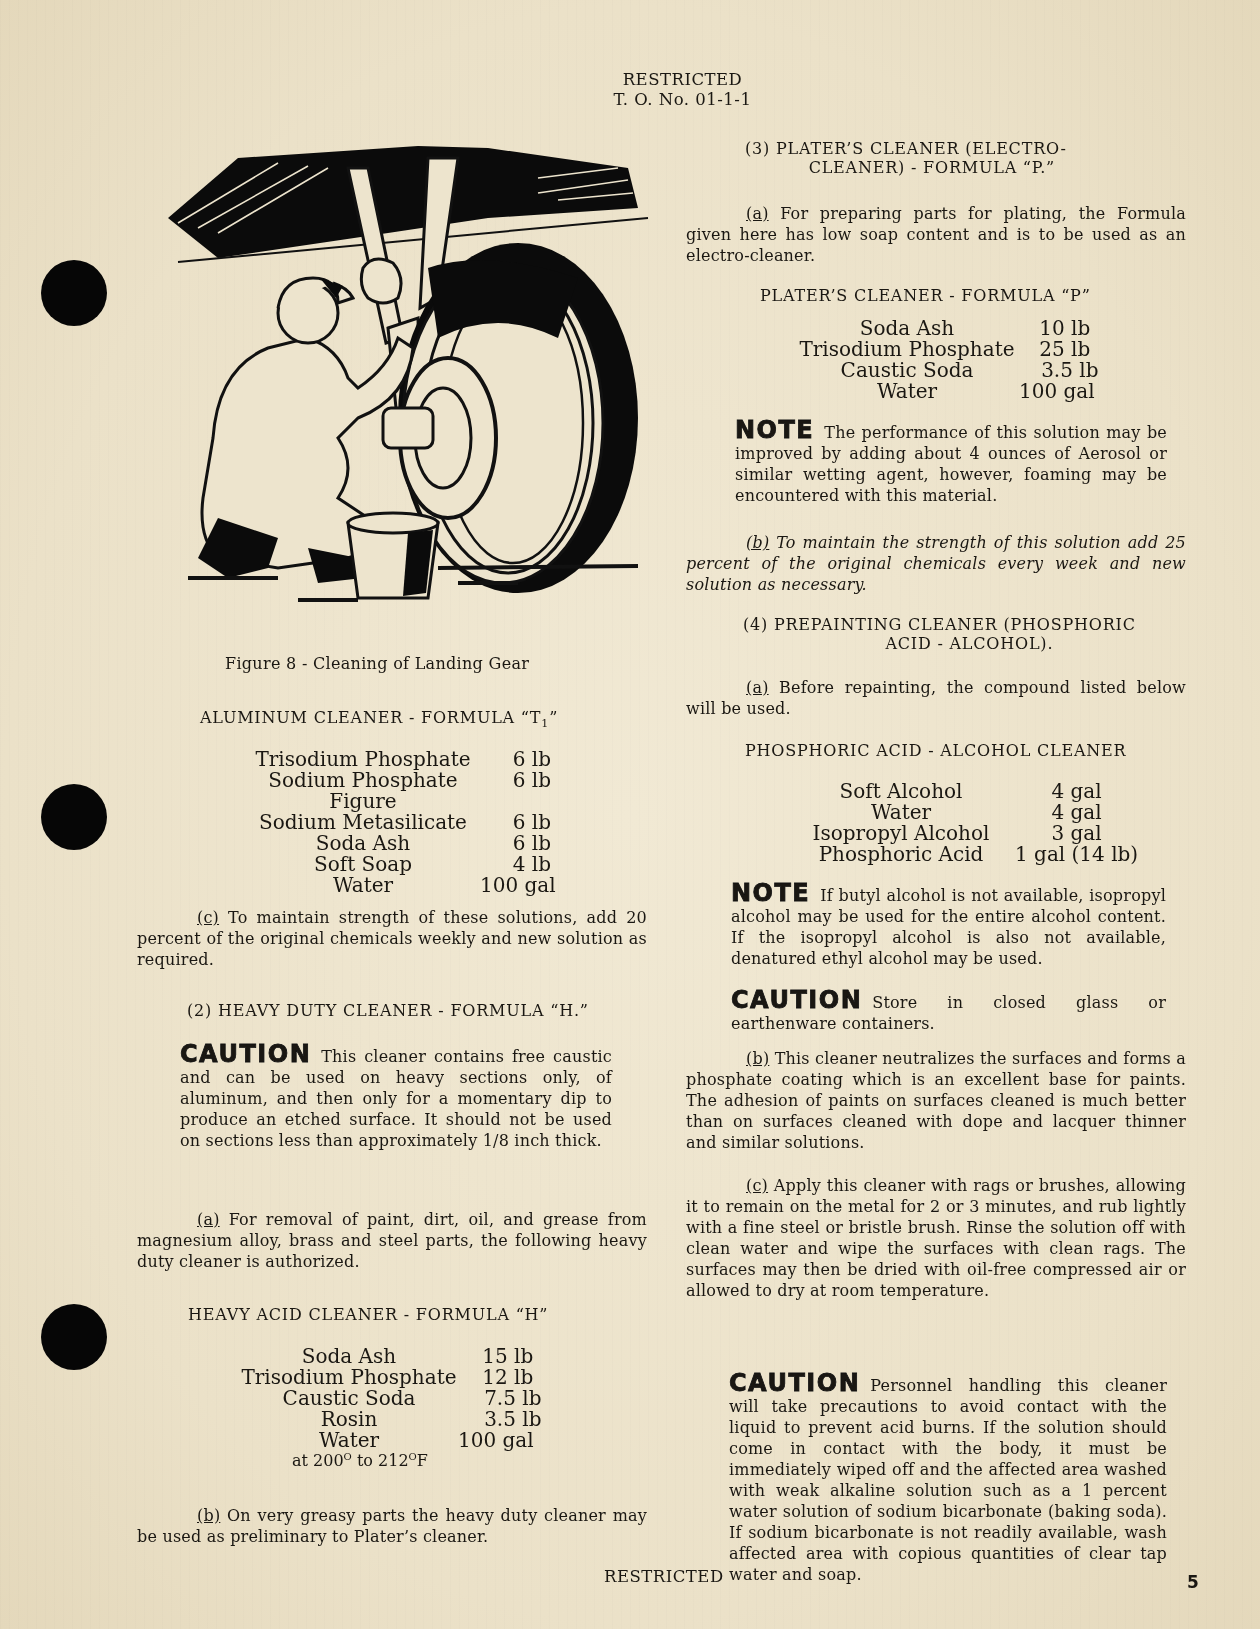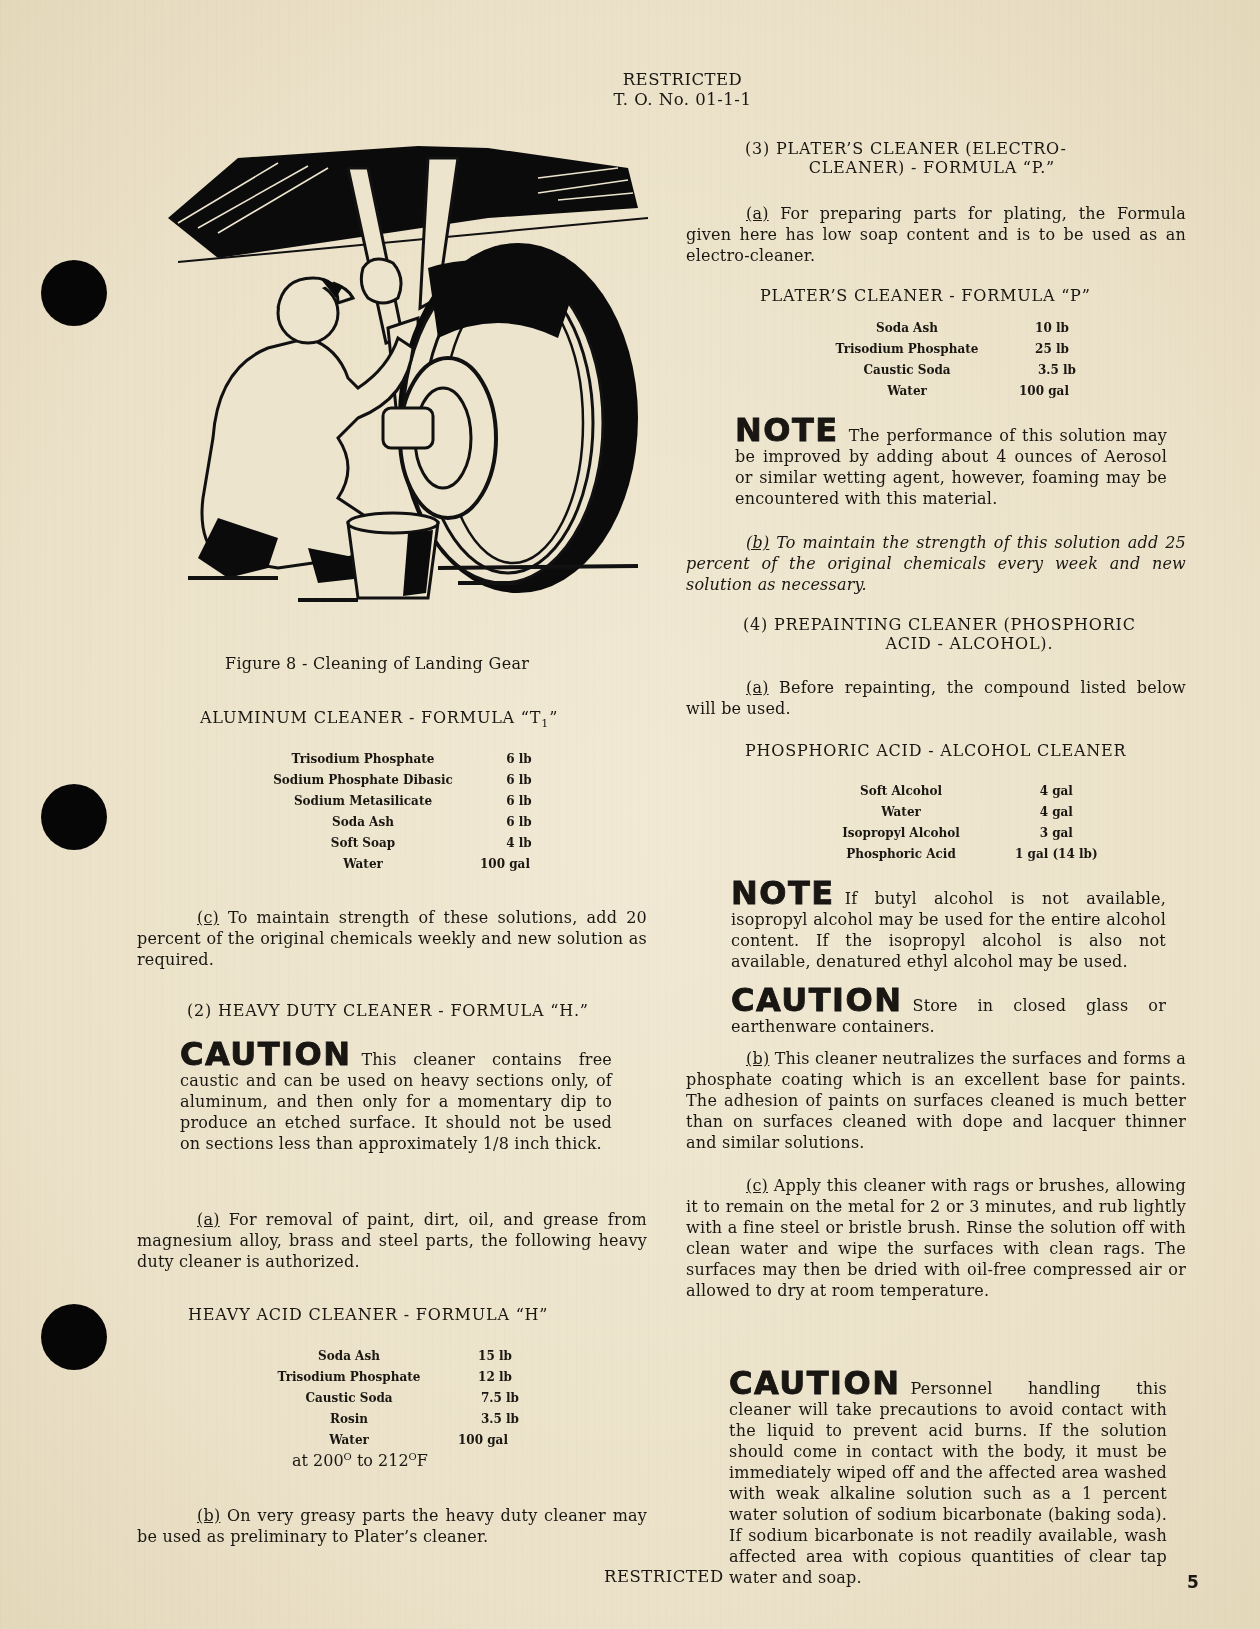"Soda Ash" table.formula { font-size: 12px -> 20px; font-weight: bold -> none }
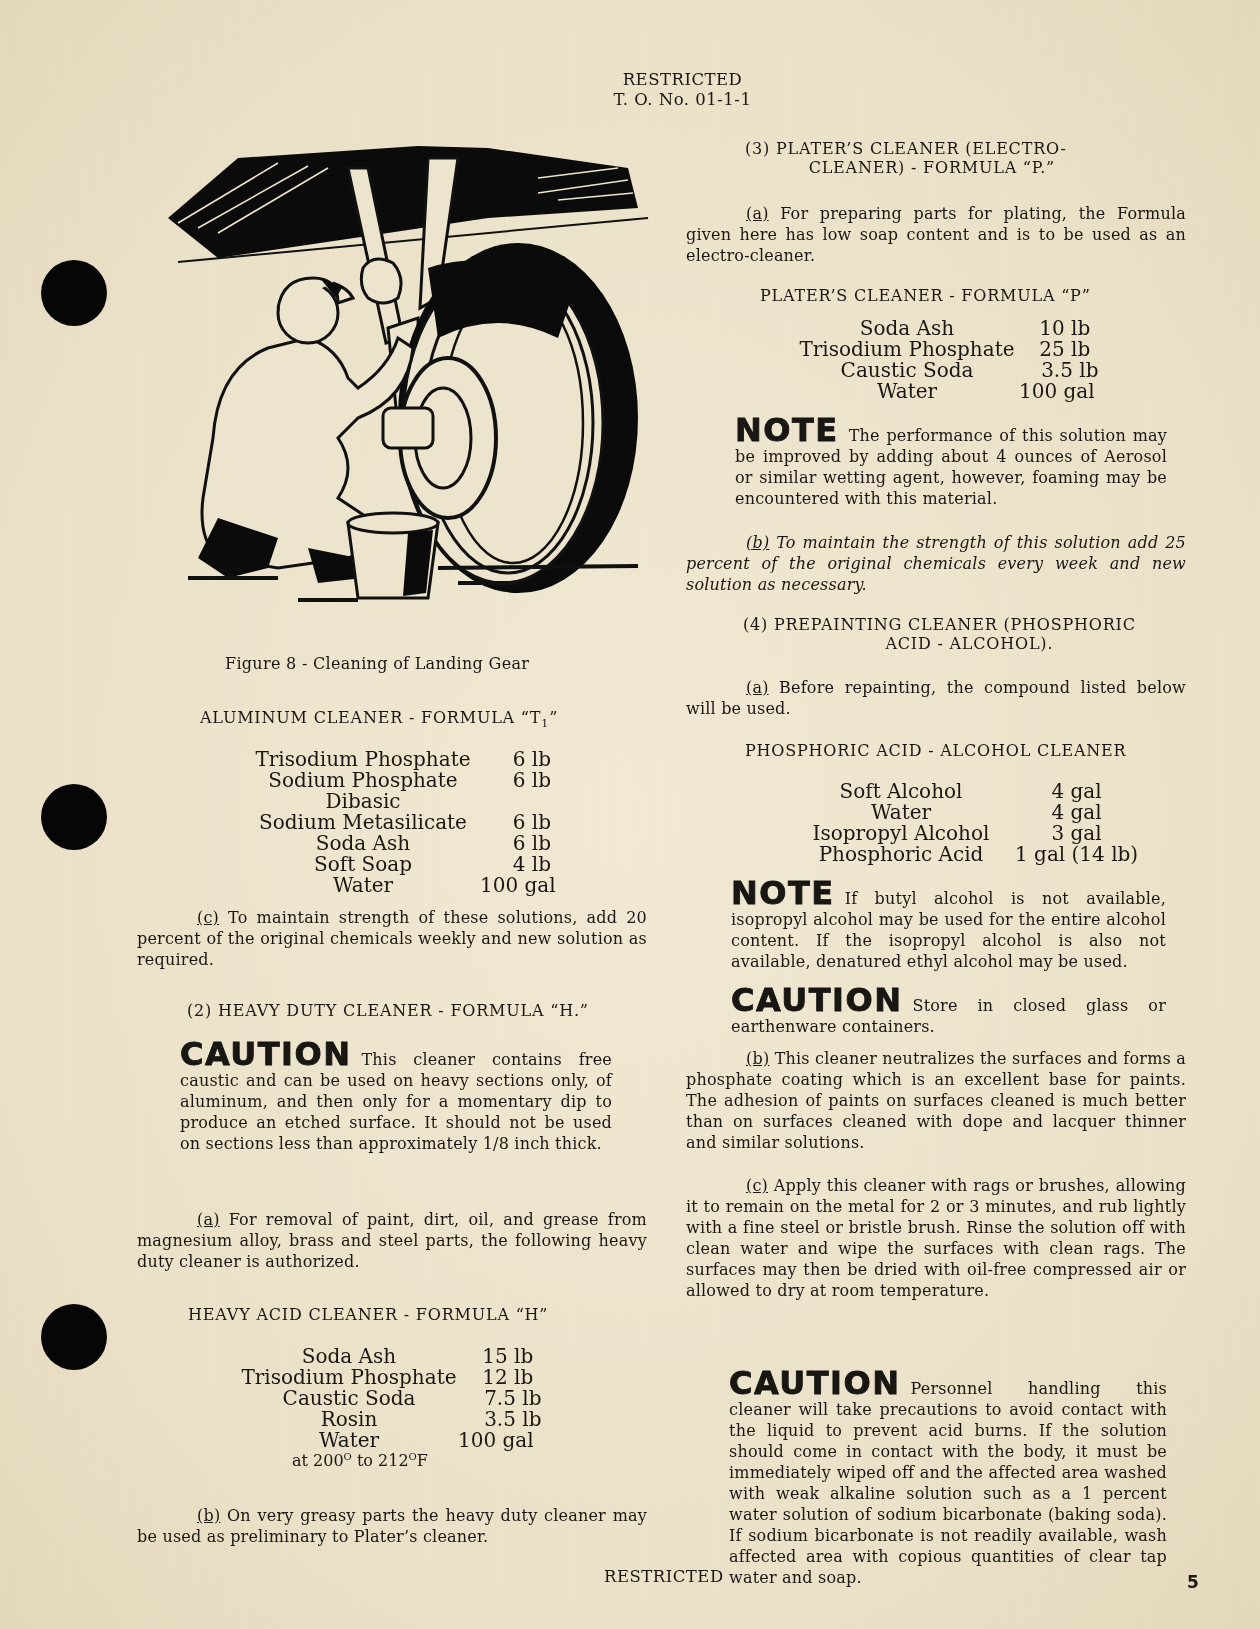"NOTE" .alert .kw { font-size: 32px -> 24px }
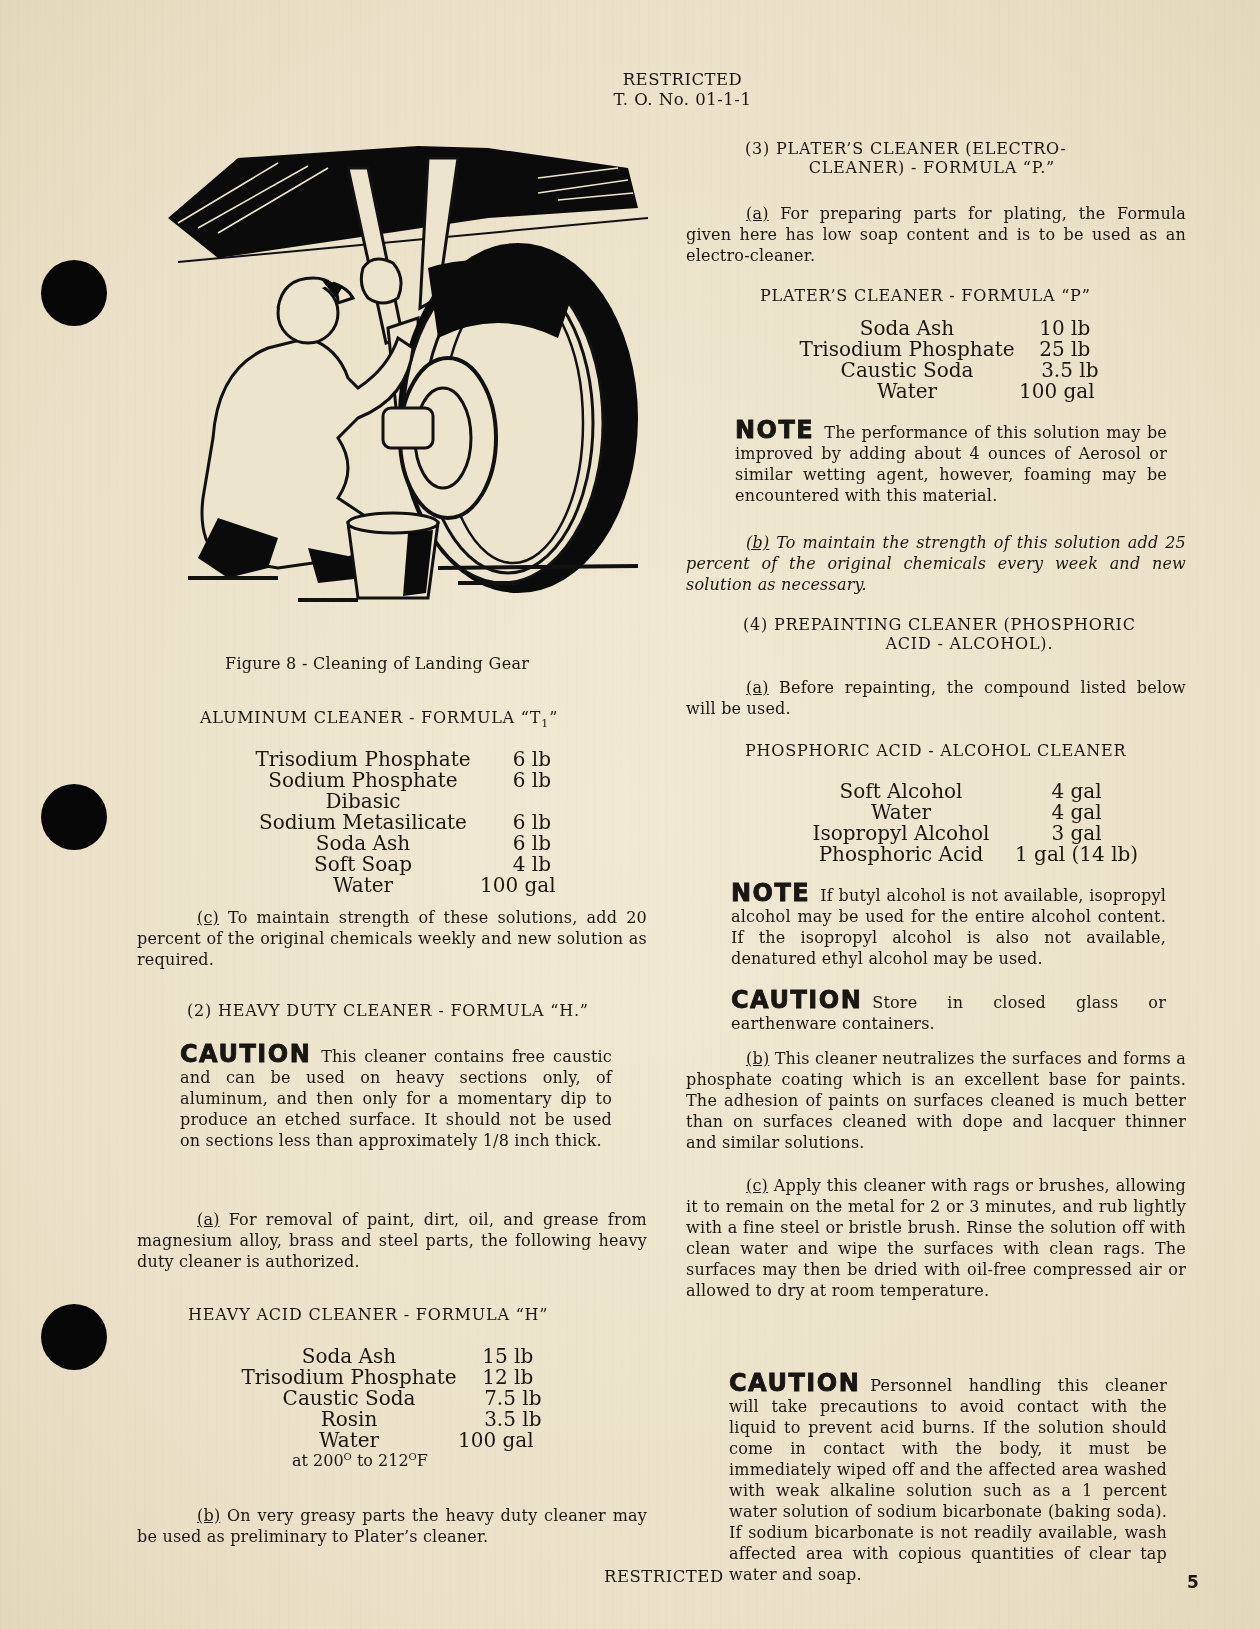"Sodium Phosphate Dibasic" td { text: Dibasic -> Figure }
